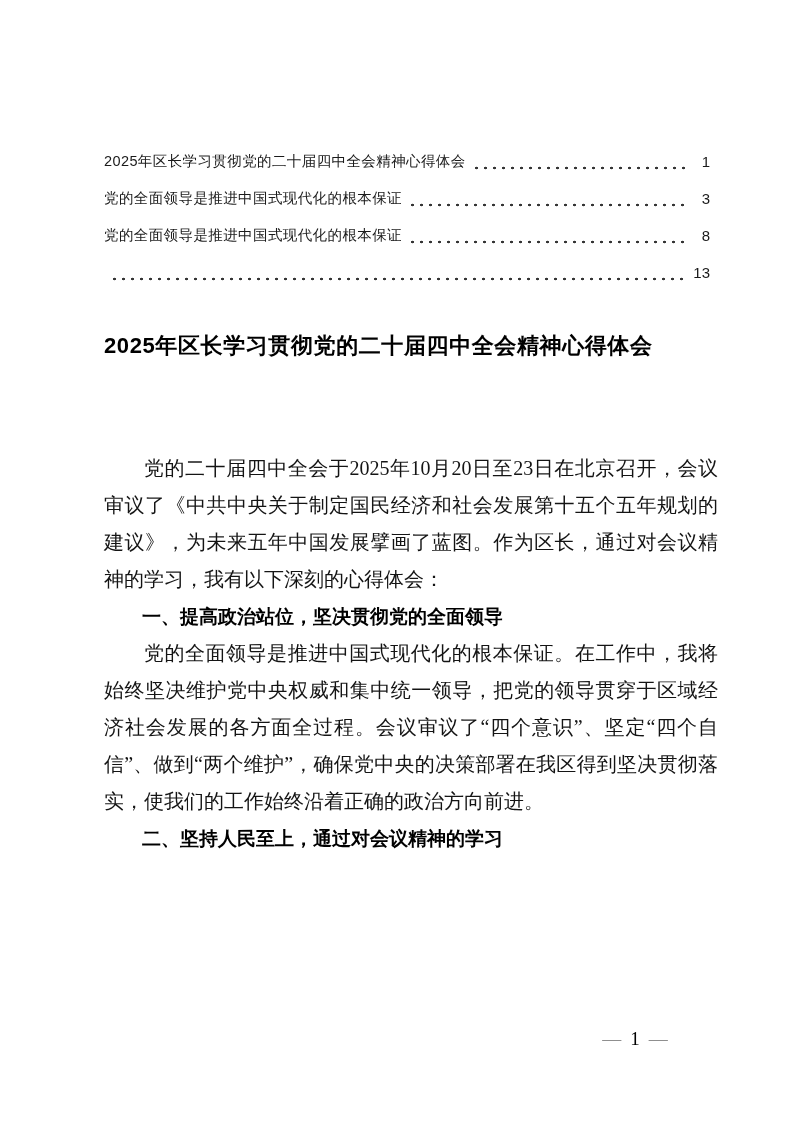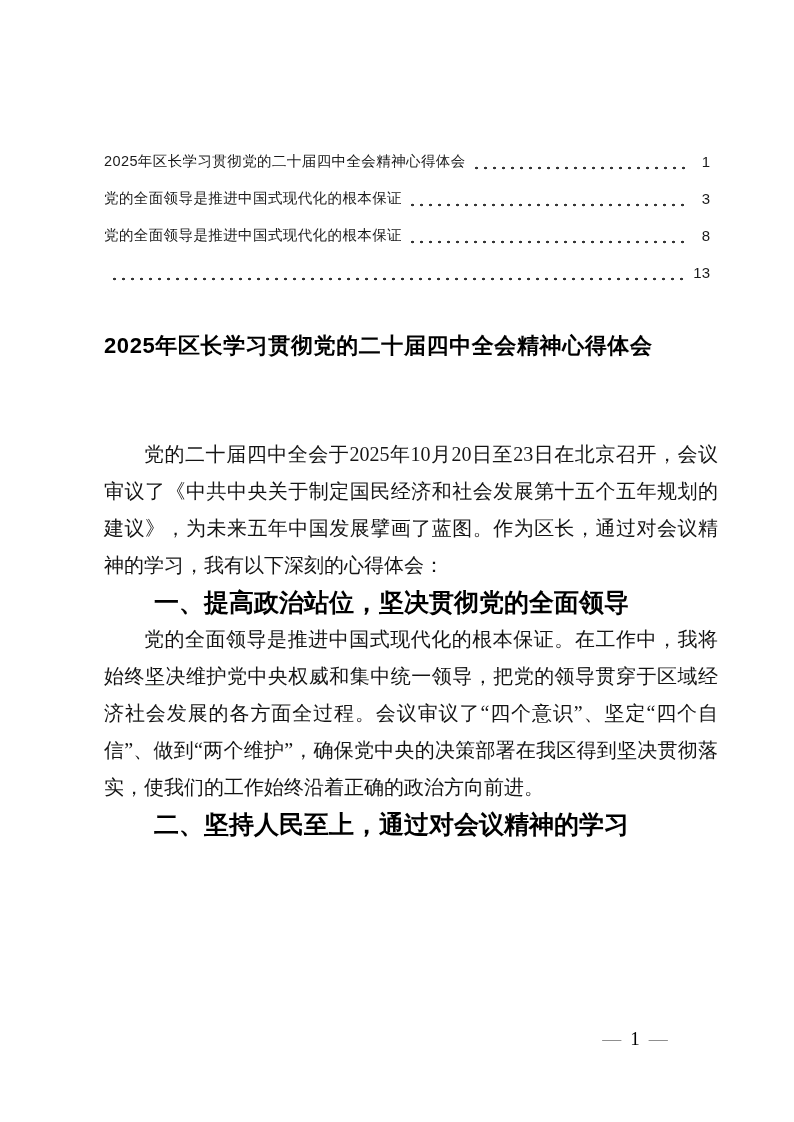"党的二十届四中全会于2025年10月20日至23日在北京召开，会议审议了《中共中" .content { top: 436px -> 450px }
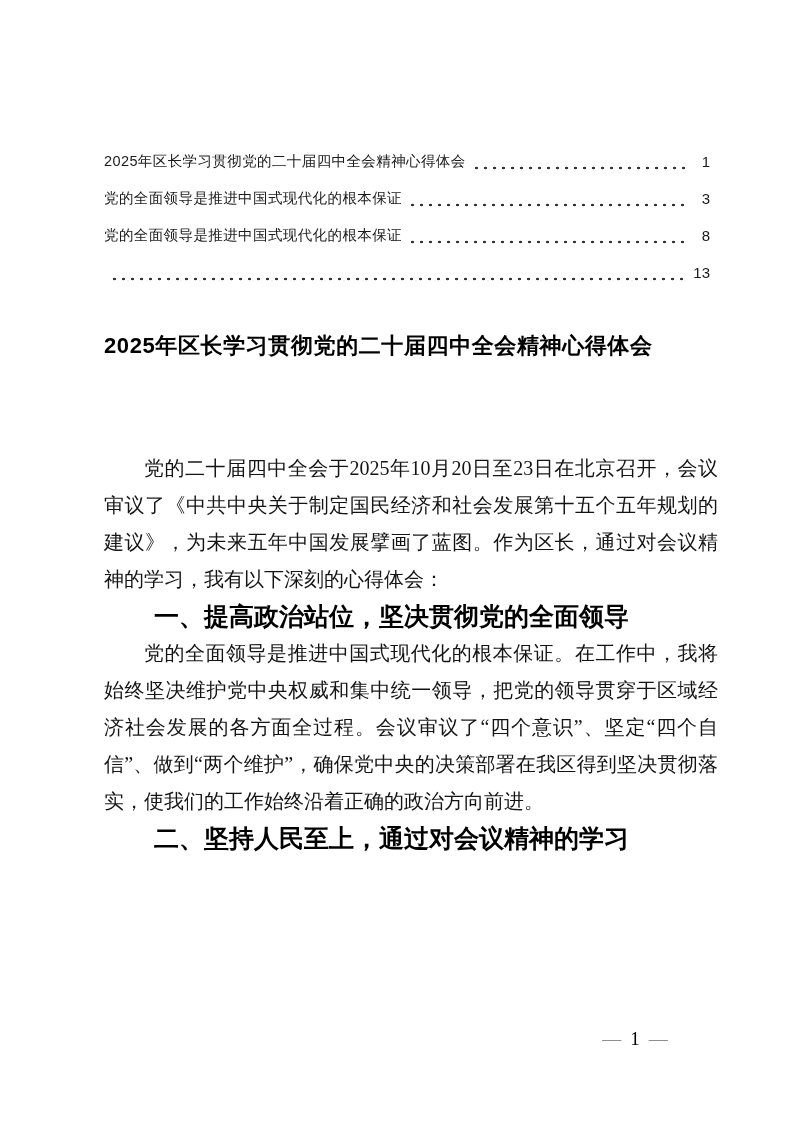"一、提高政治站位，坚决贯彻党的全面领导" .content p.heading { font-size: 25px -> 19px }
